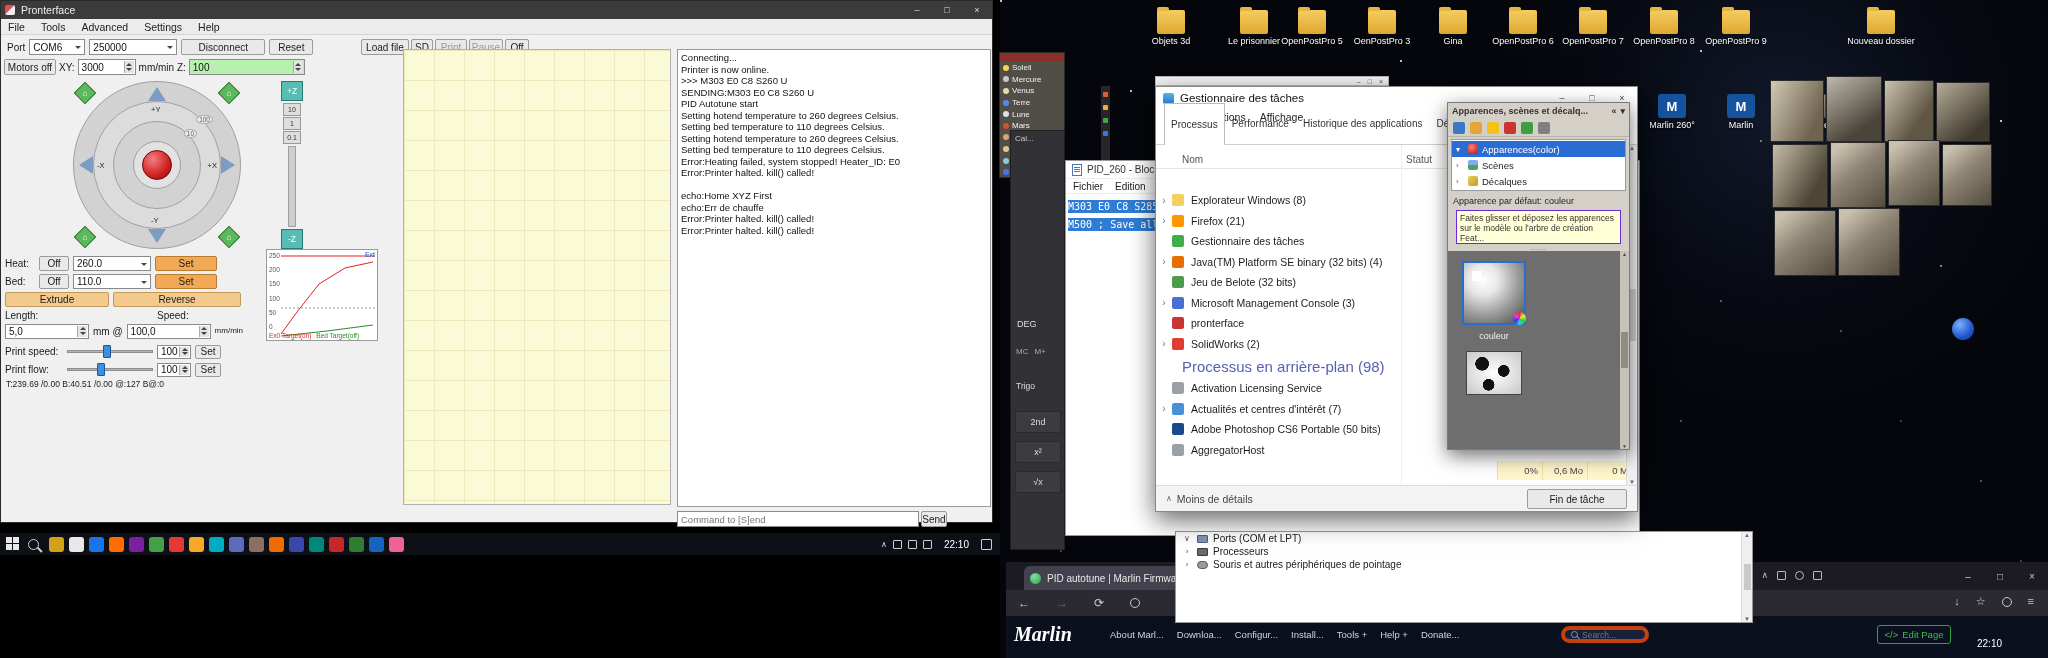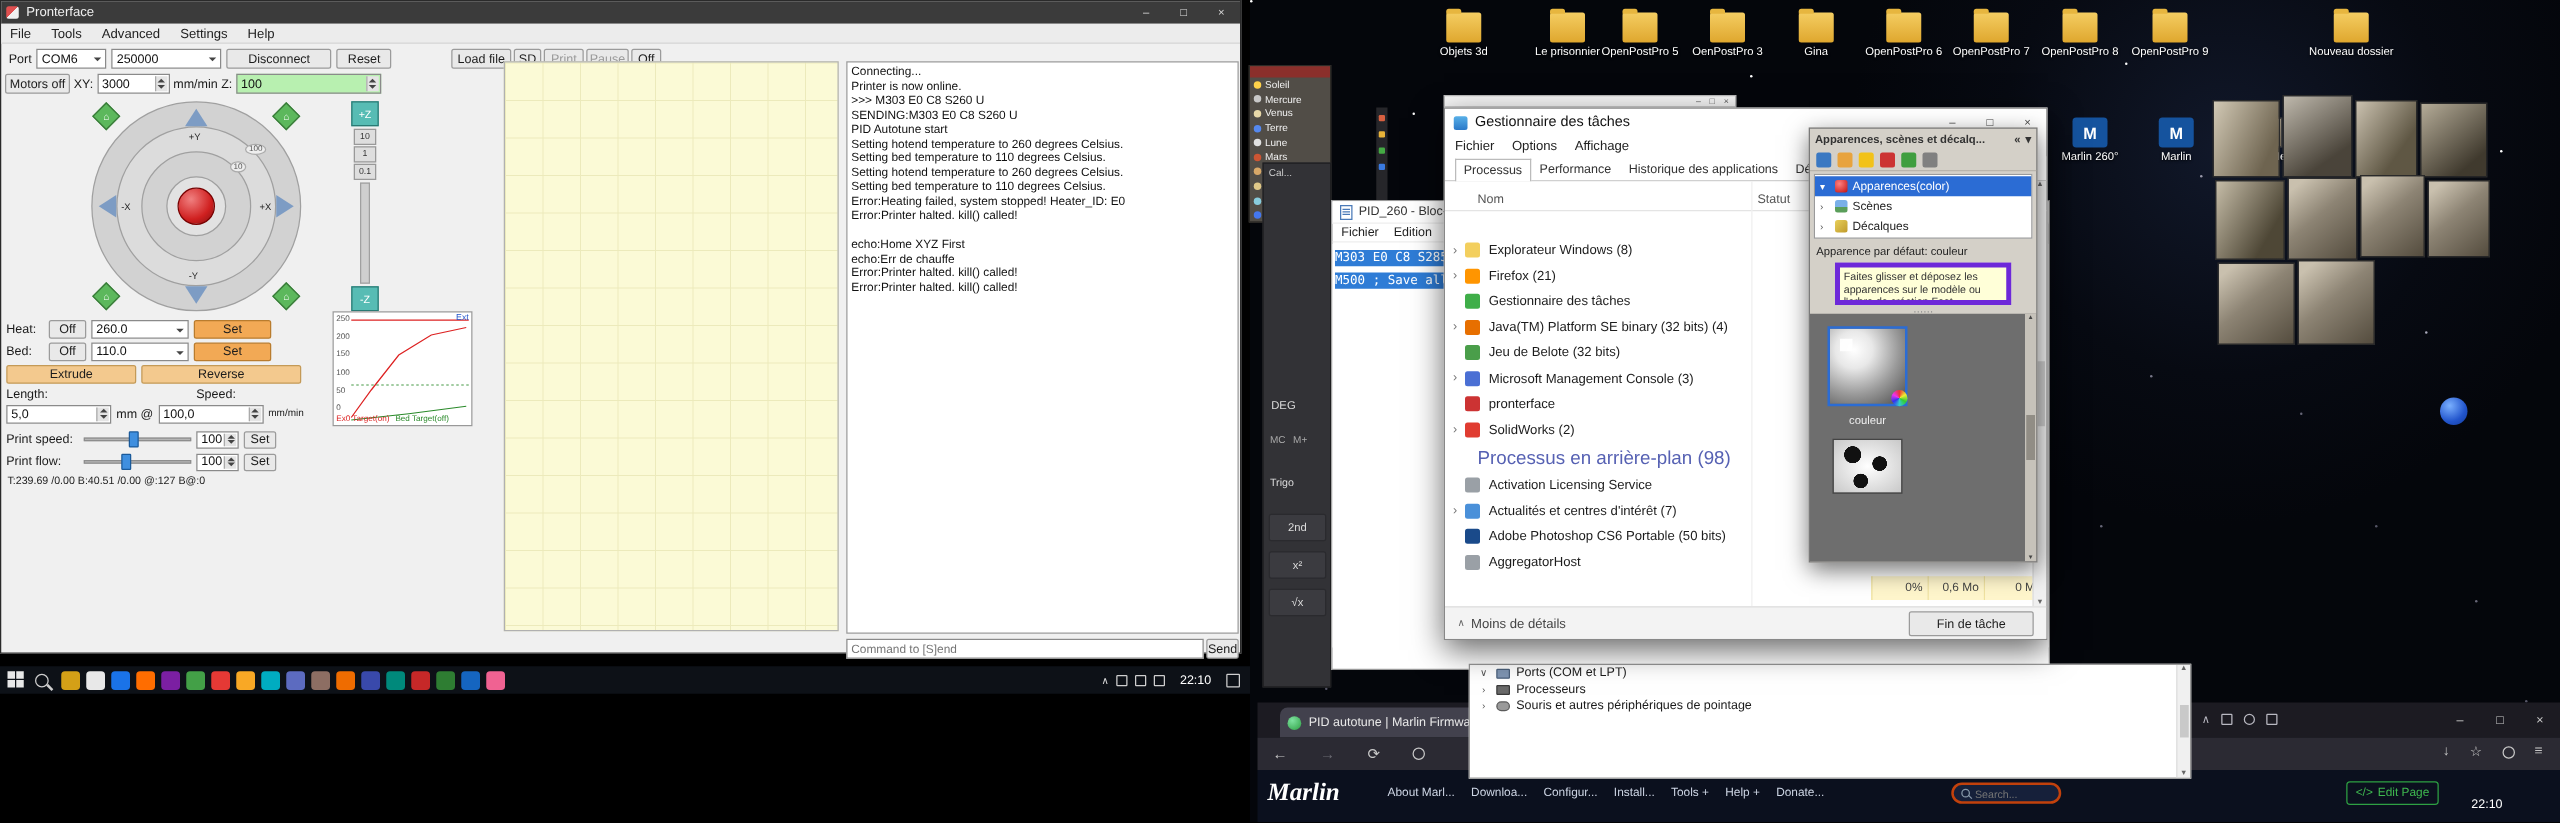"Processus" .tm-tabs div { padding: 3px 6px -> 15px 6px }
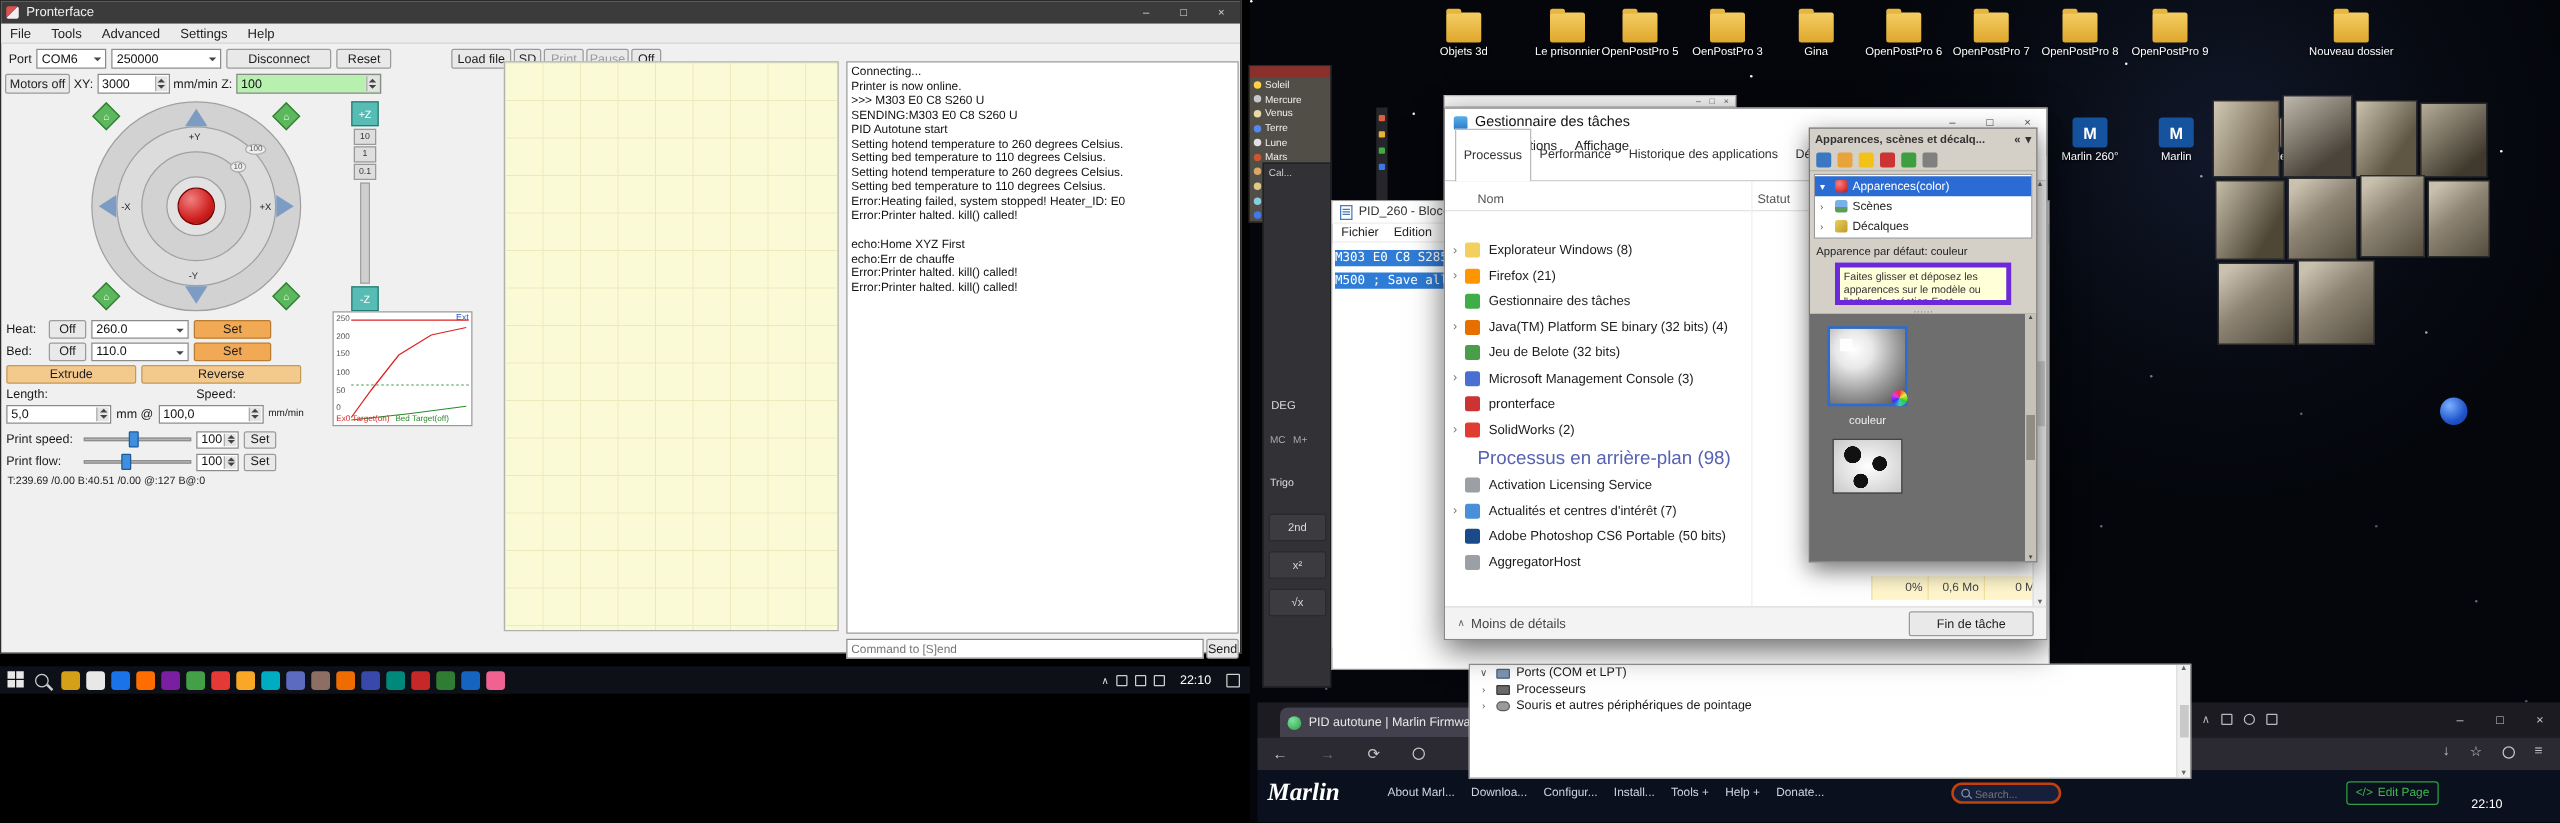"Faites glisser et déposez les" .sw-tip { border: 4px solid #6d28d9 -> 1px solid #6d28d9; margin: 1px 20px -> 1px 8px }
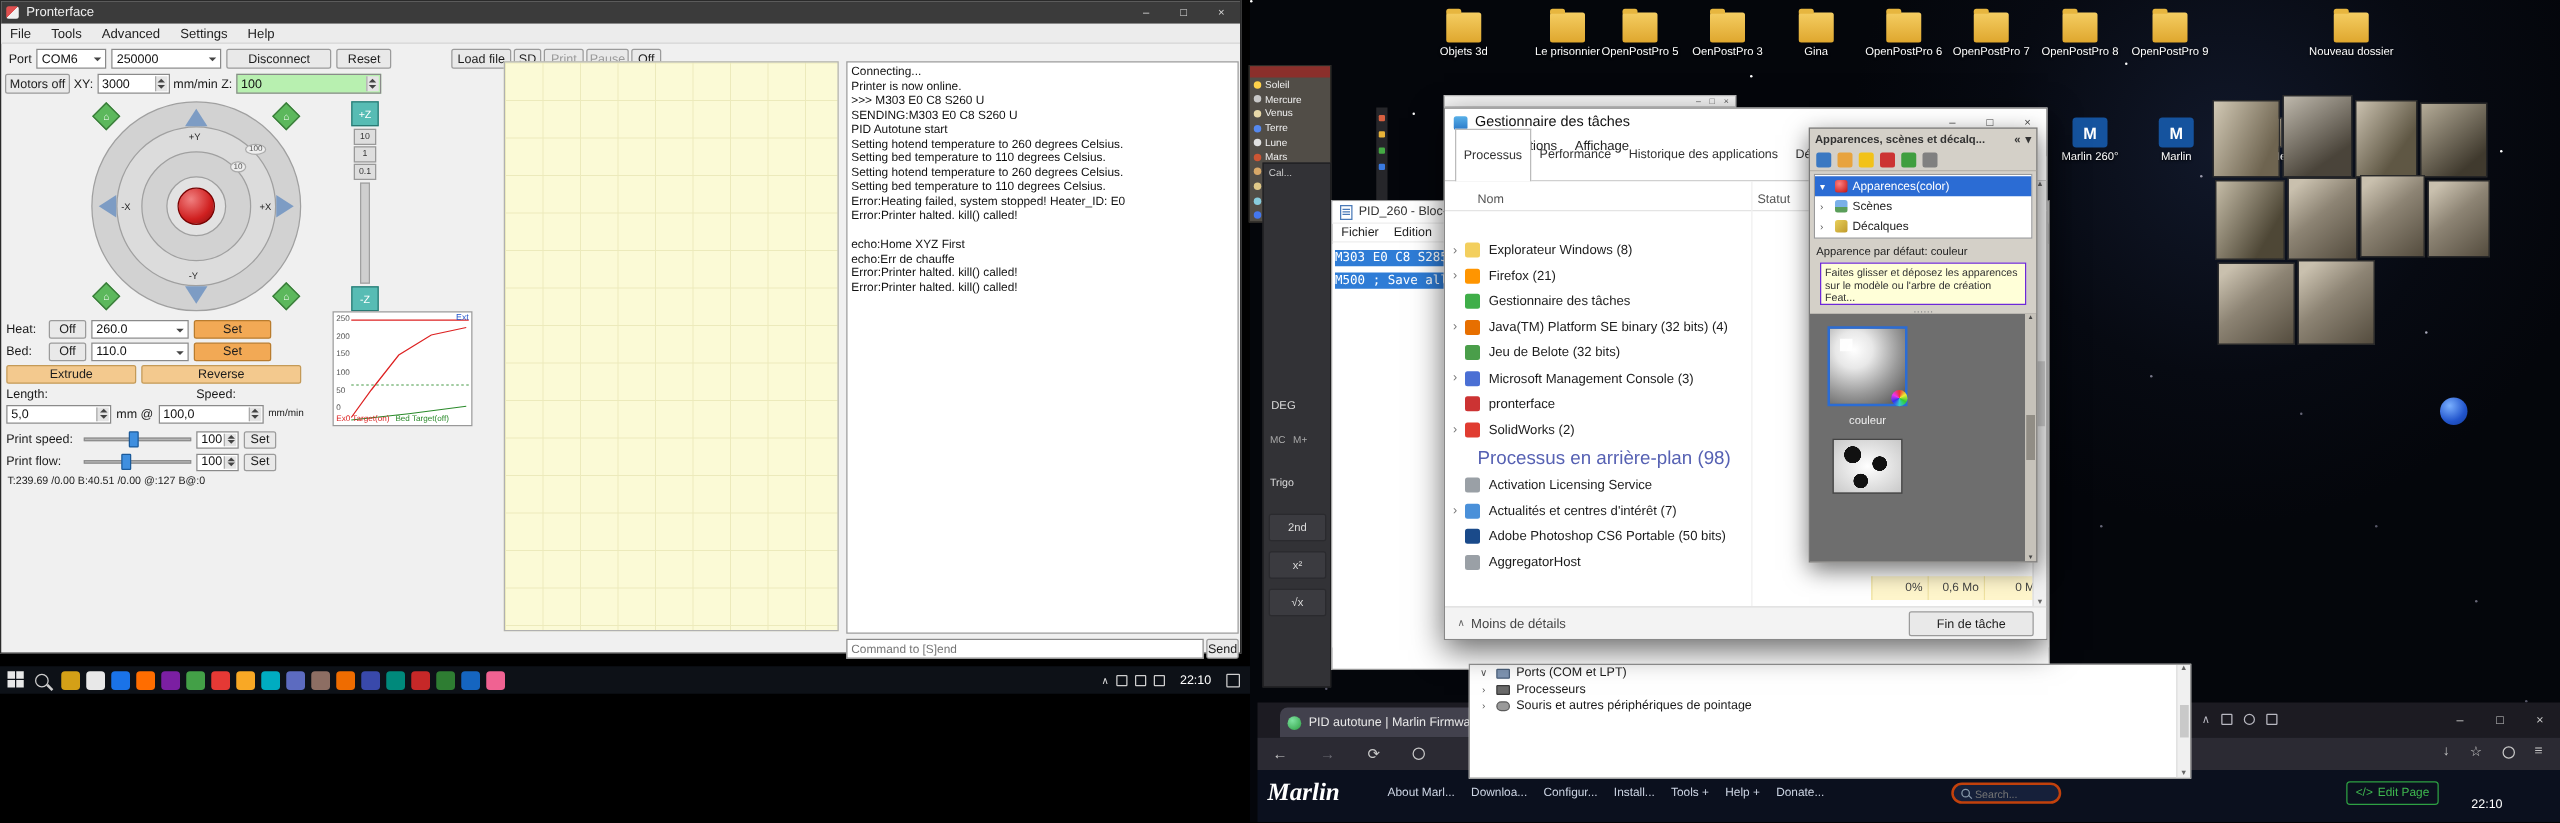"Command to [S]end" .pf-cmd { width: 314px -> 270px }
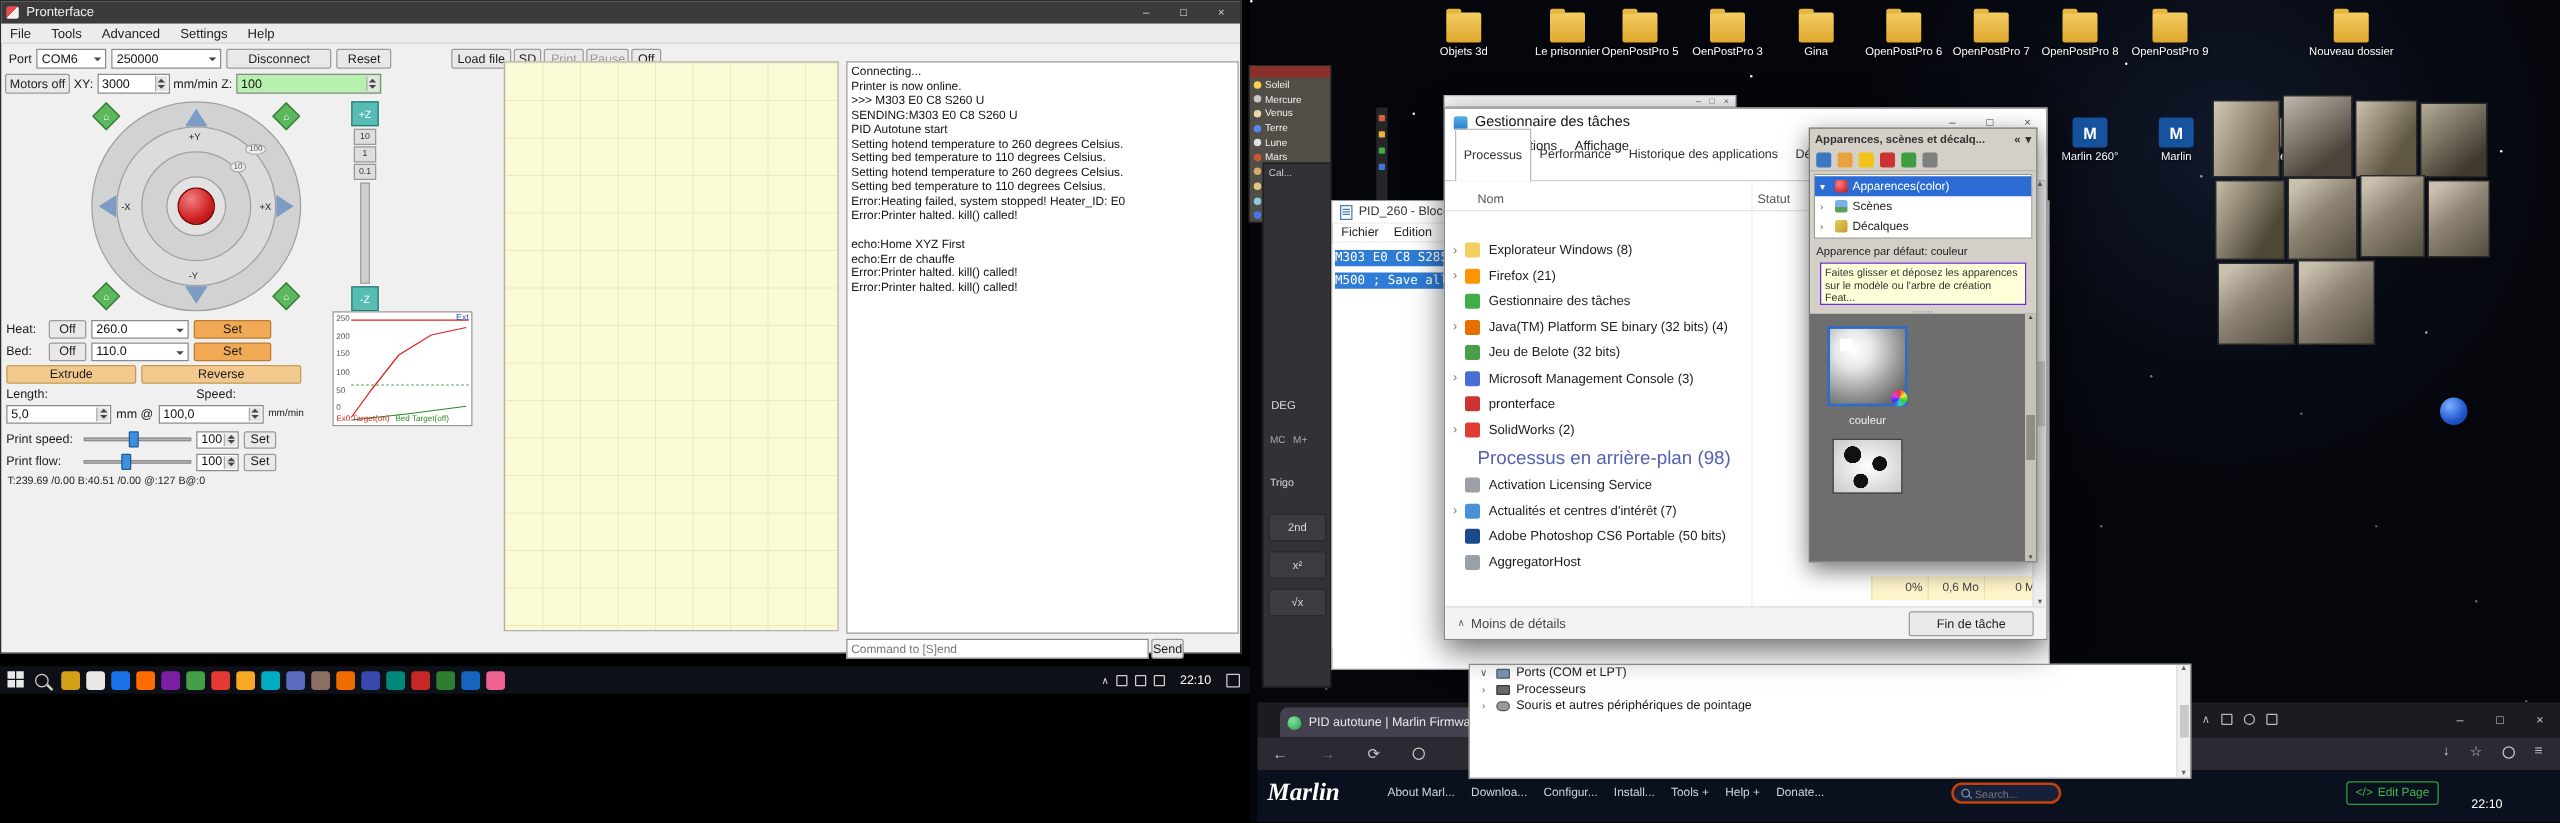"Search..." .msearch { border: 2px solid #c2410c -> 4px solid #c2410c }
